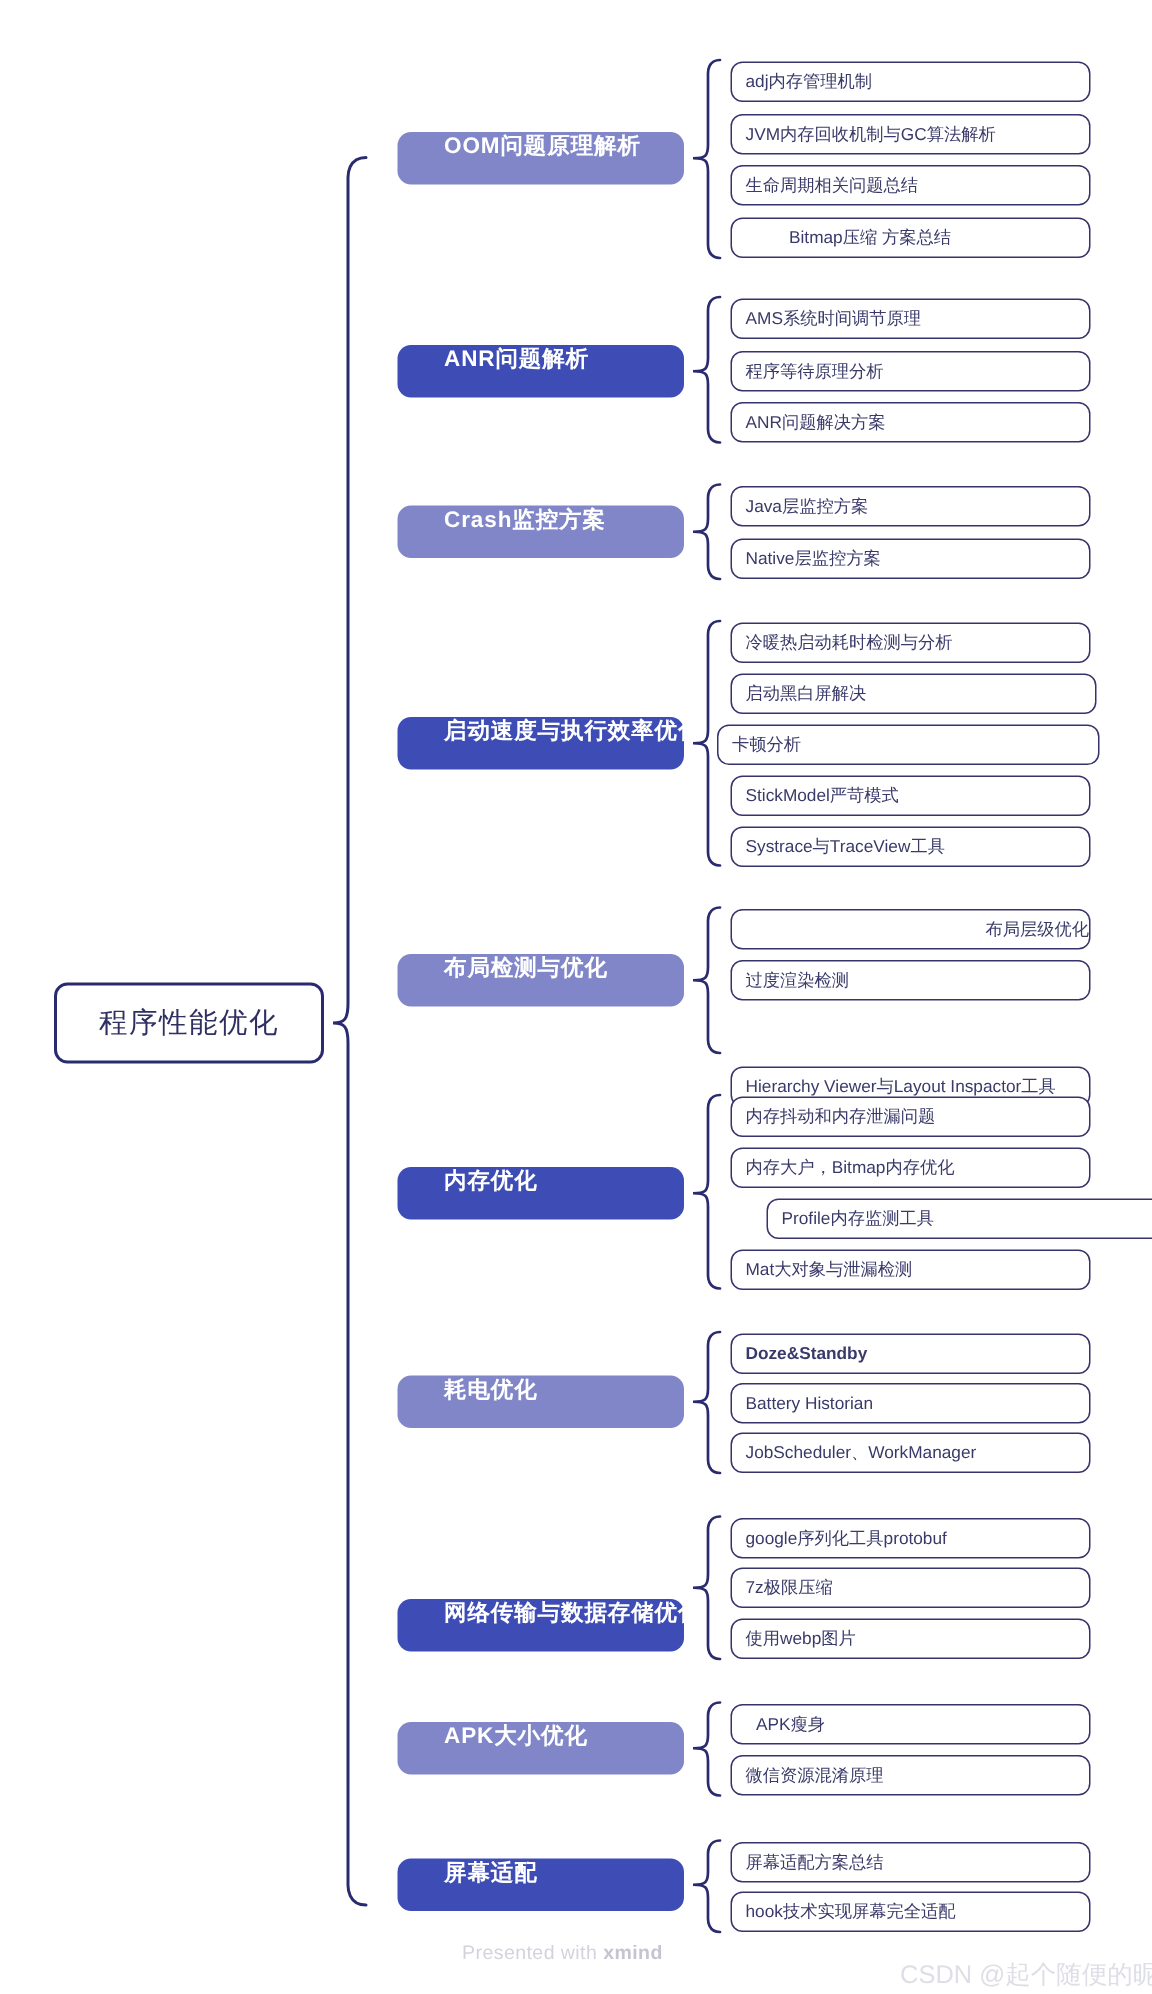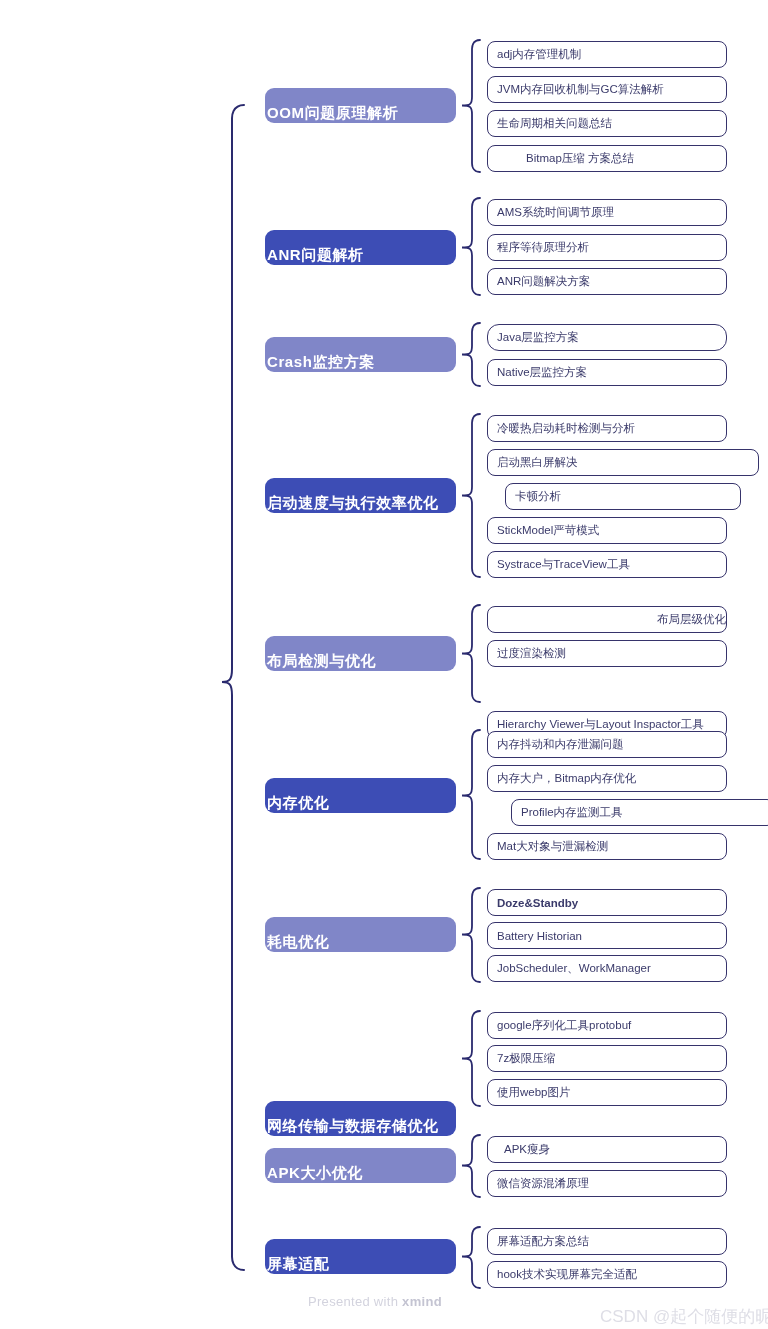"OOM问题原理解析" .branch-node { align-items: flex-end -> flex-start; padding-left: 2px -> 31px }
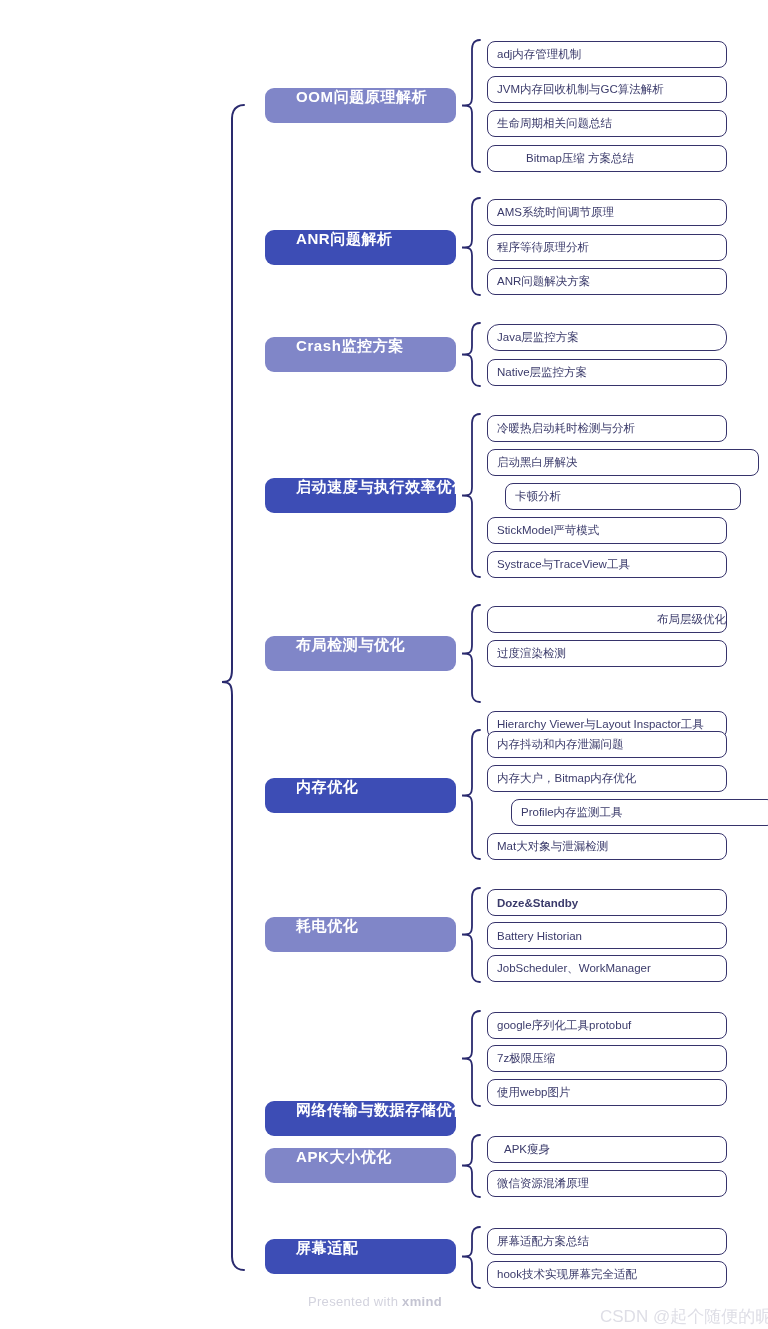"Java层监控方案" div.leaf-node { border-radius: 12px -> none }
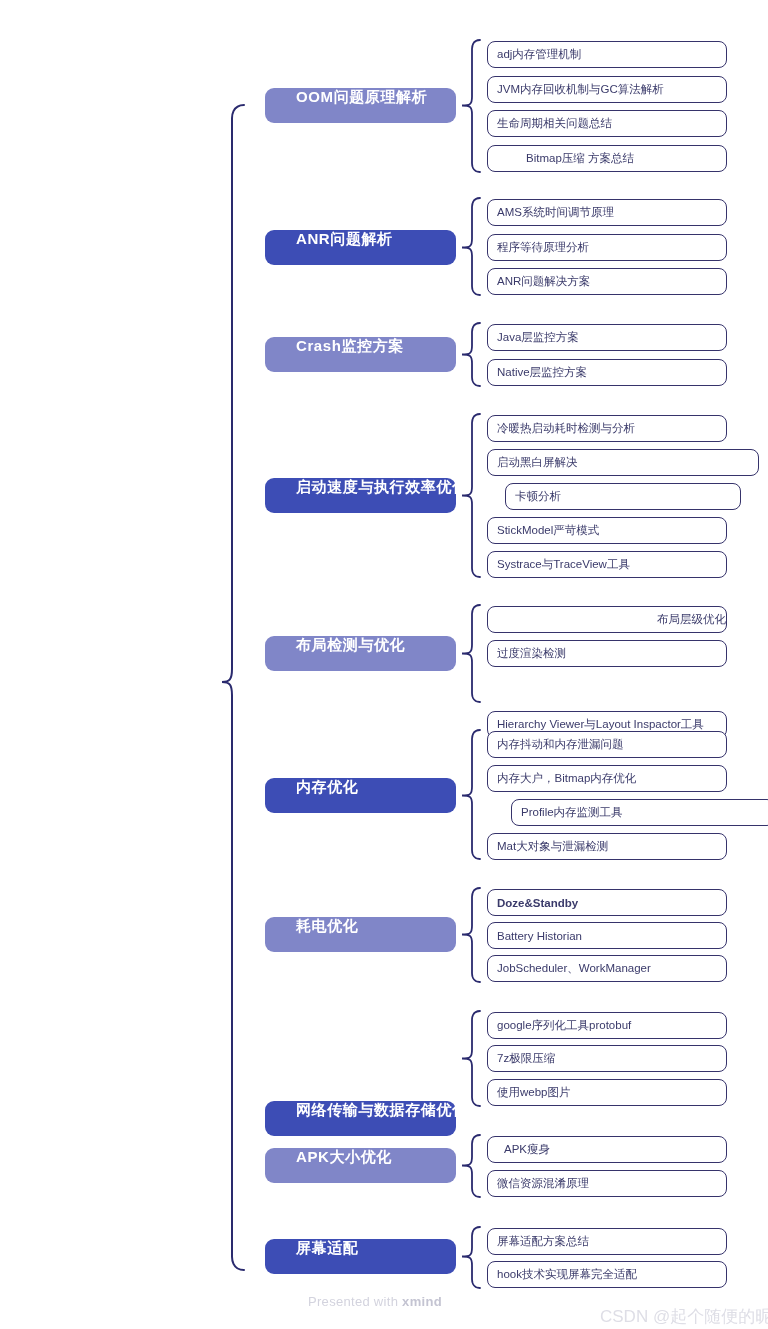"启动黑白屏解决" div.leaf-node { width: 272px -> 244px }
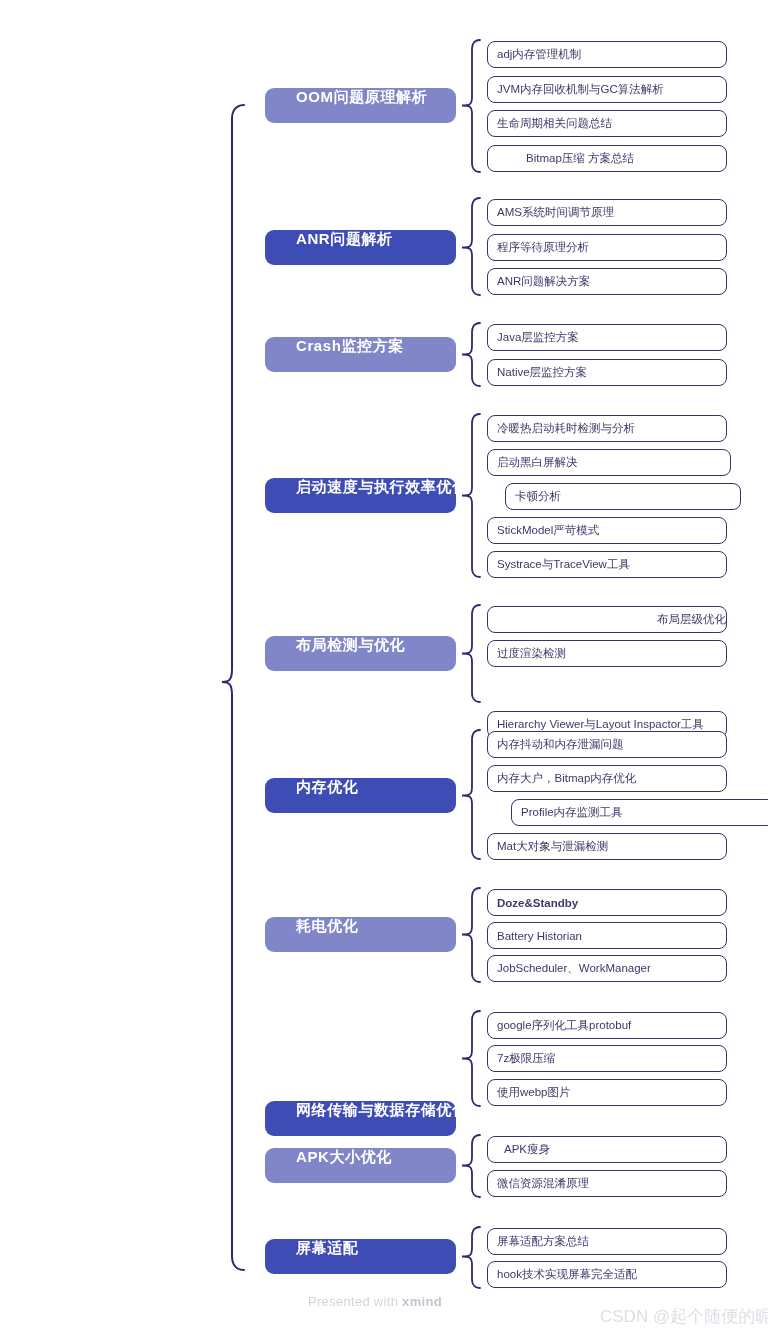"卡顿分析" div.leaf-node { left: 505px -> 478px; width: 236px -> 255px }
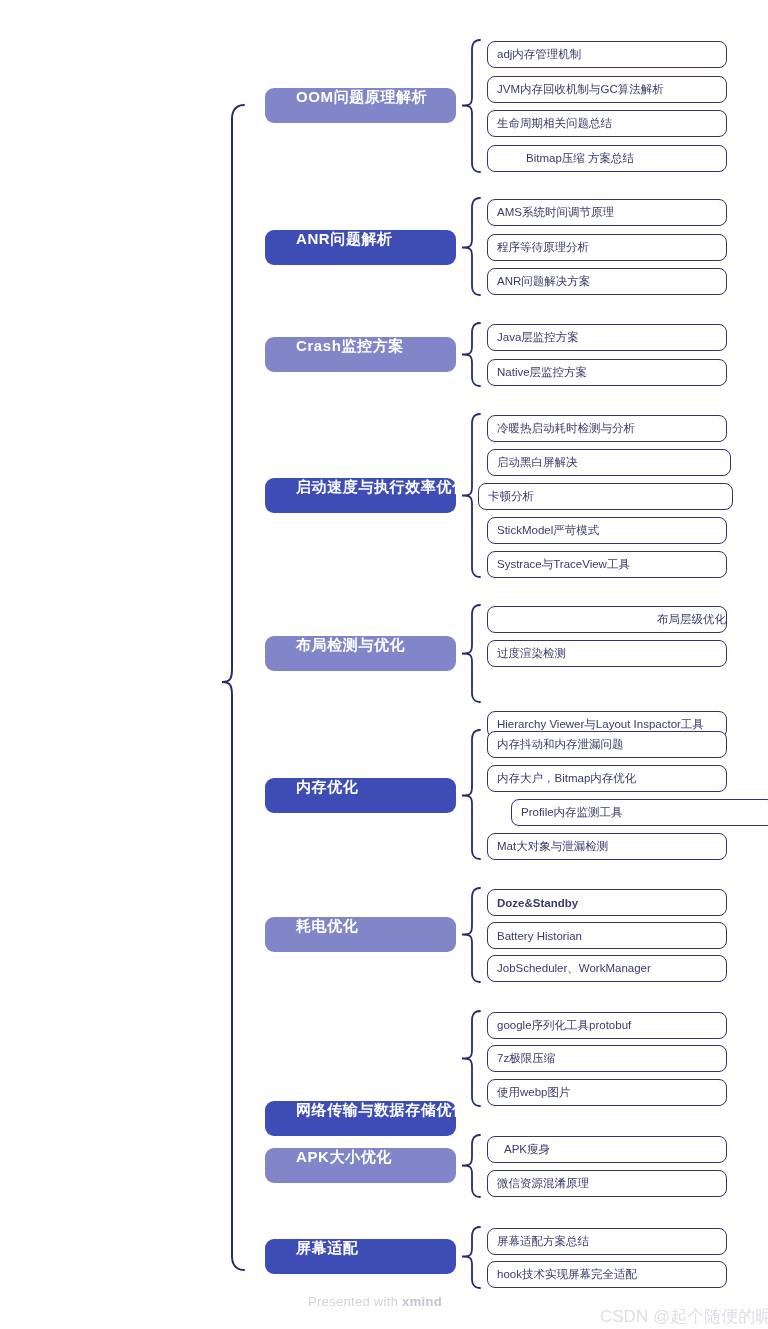"程序性能优化" div.root-node { html: none -> <div> <span>程序性能优化</span> </div> }
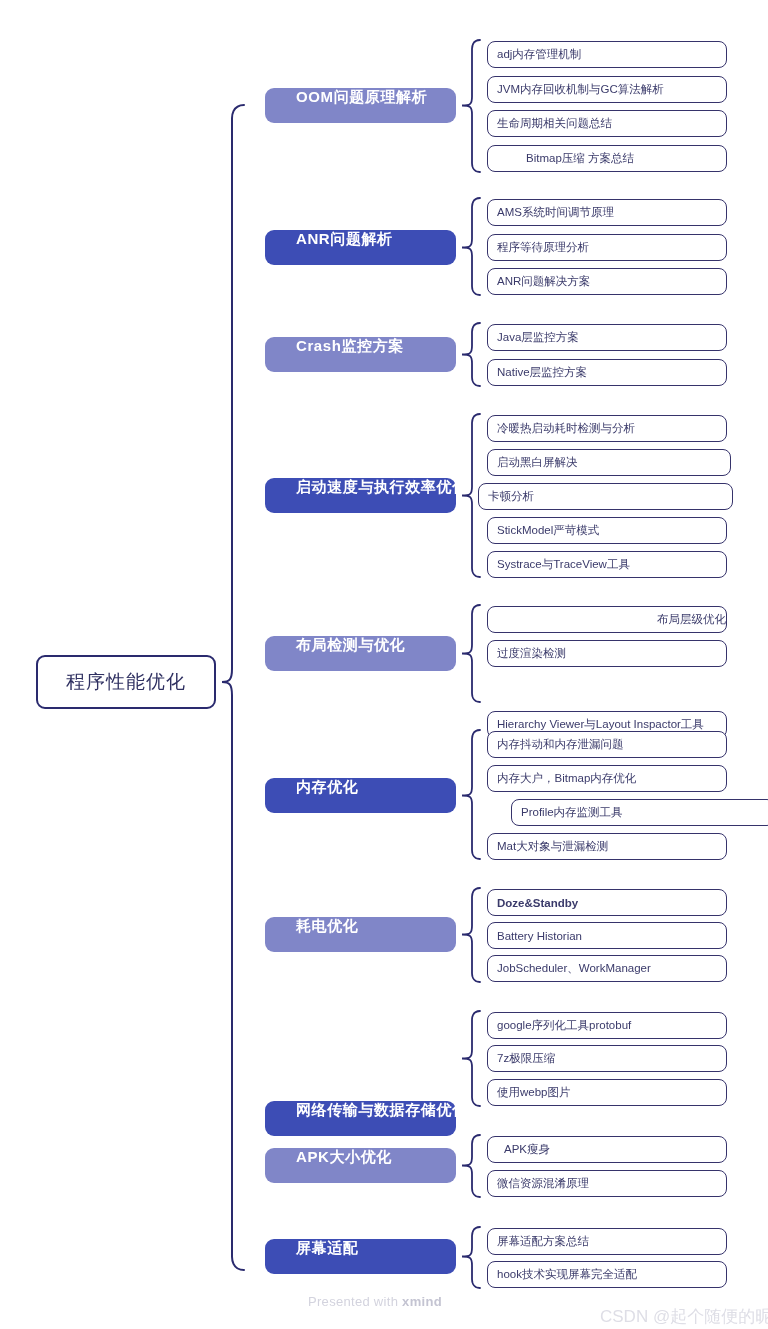"网络传输与数据存储优化" div.branch-node { top: 1101px -> 1066px }
